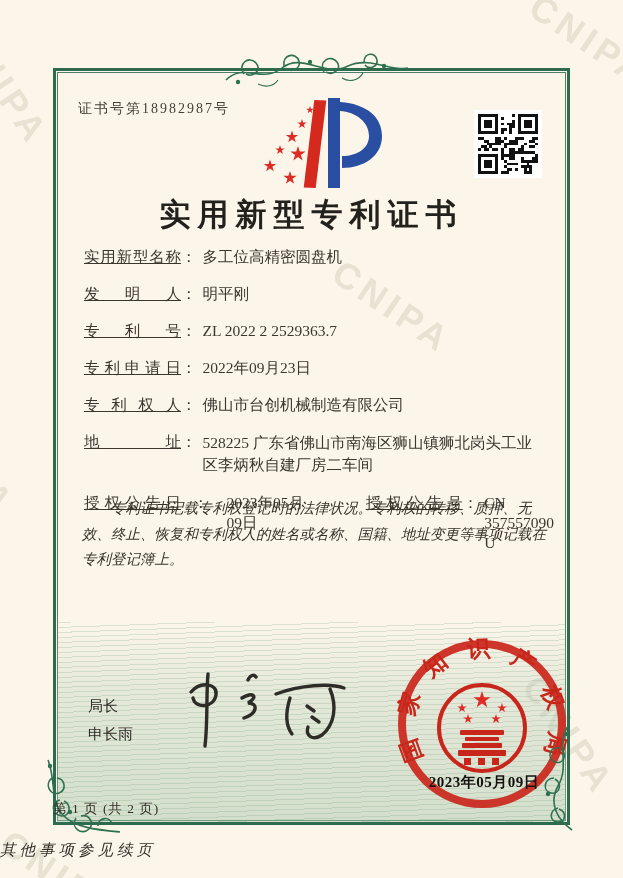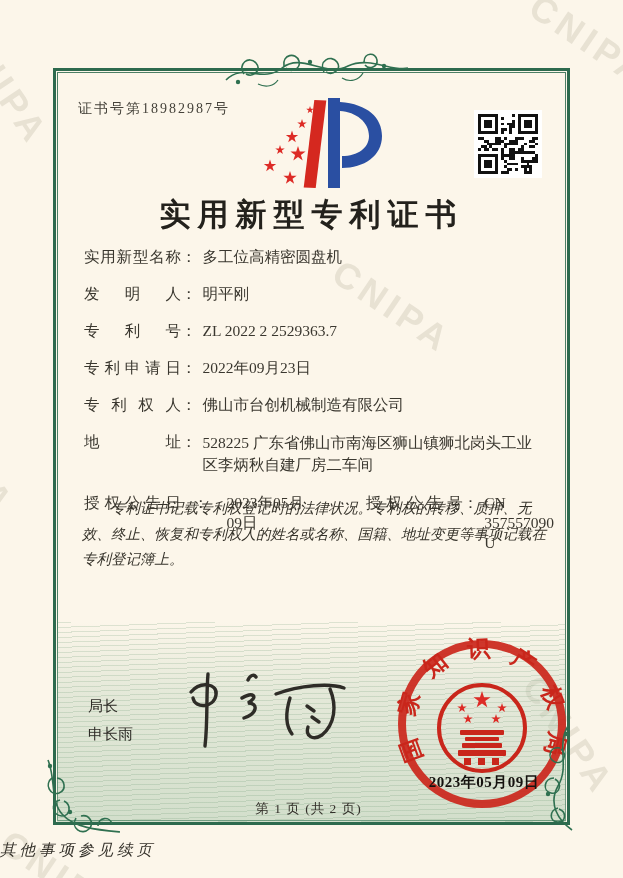"实用新型名称" .flabel { text-decoration: none -> underline }
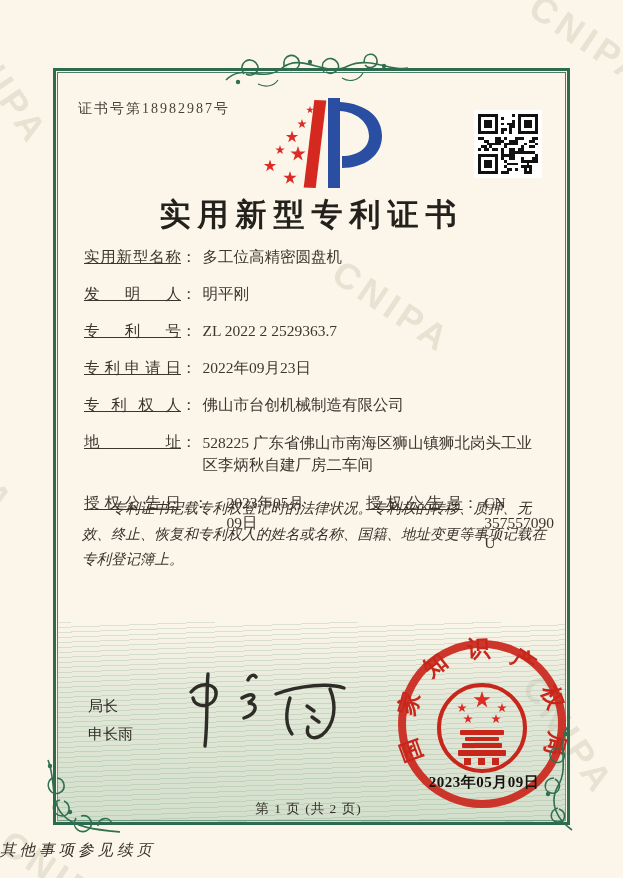"第 1 页 (共 2" .page-no { text-align: center -> left }
